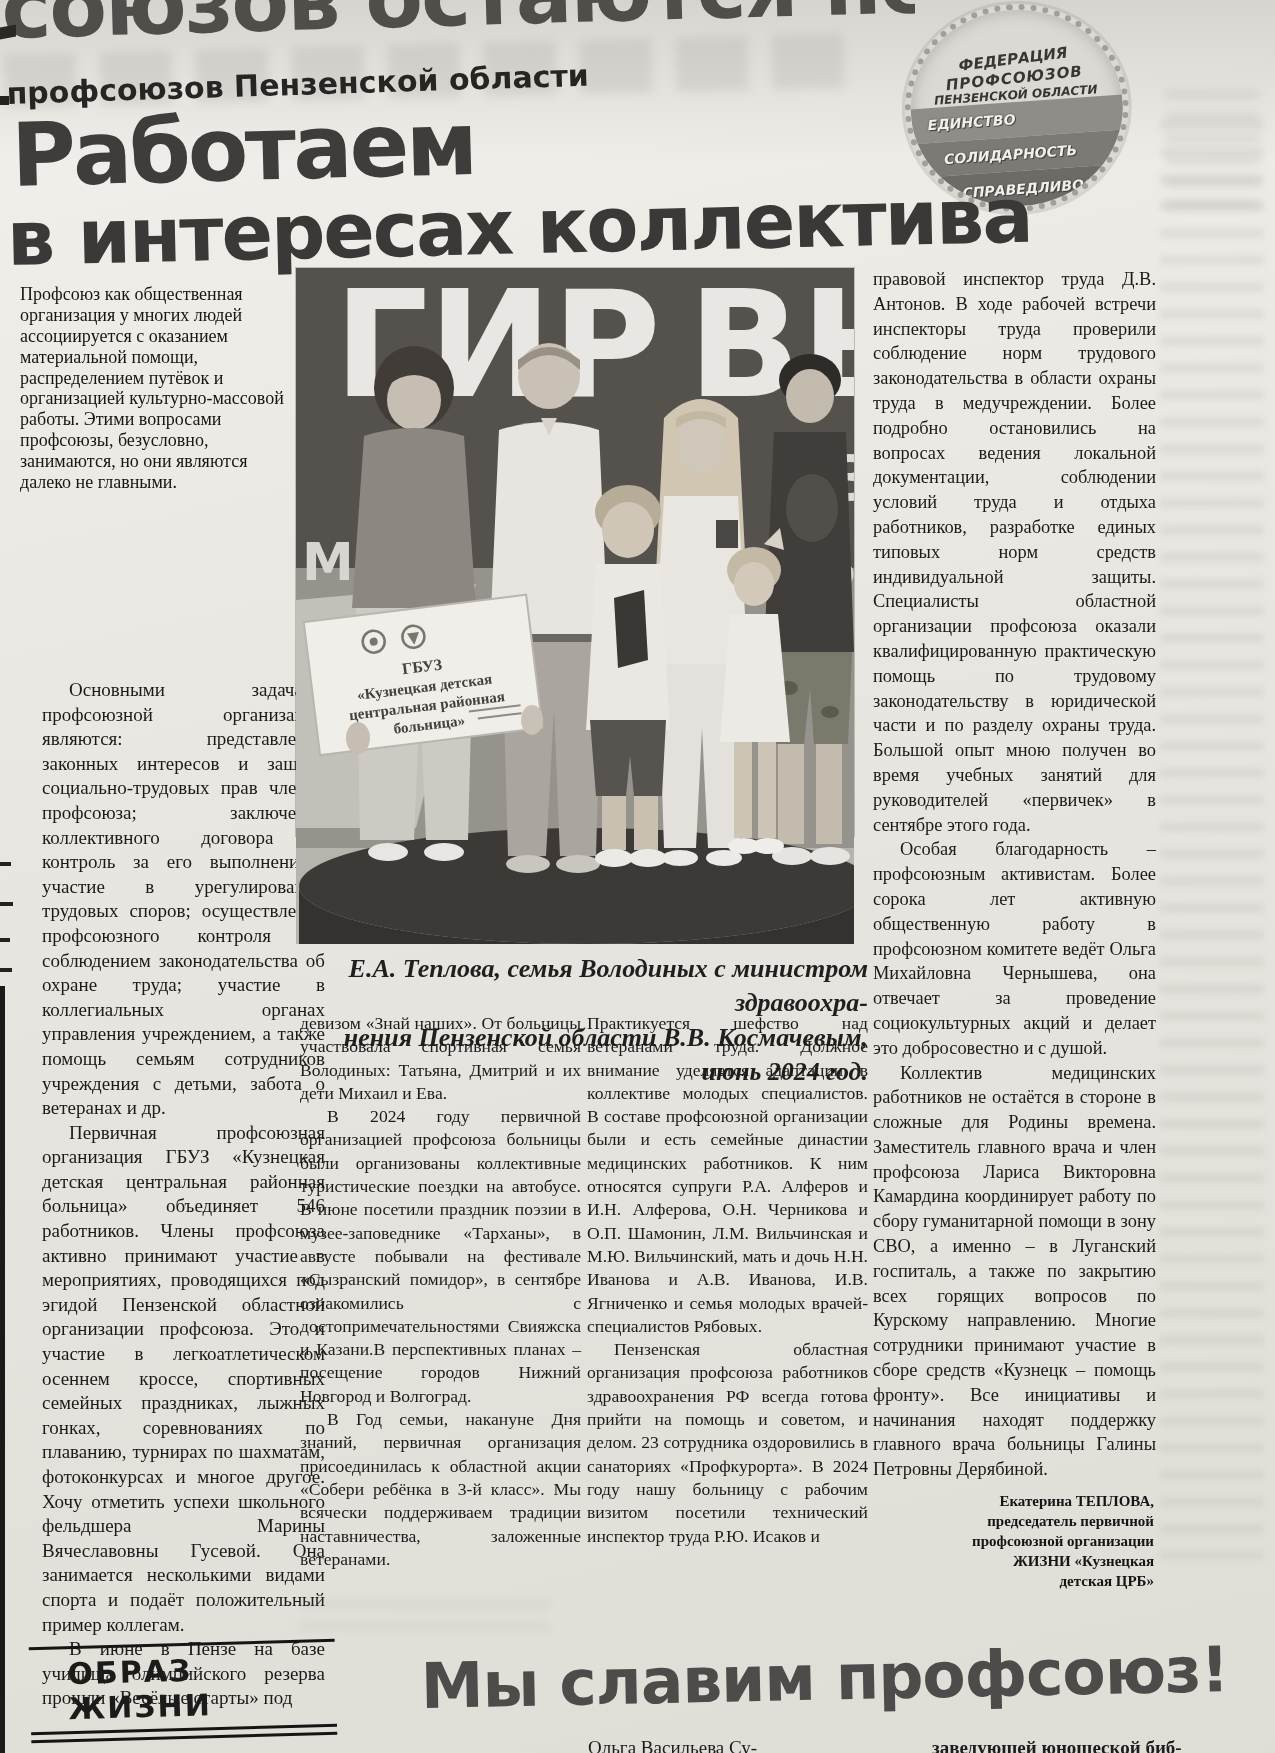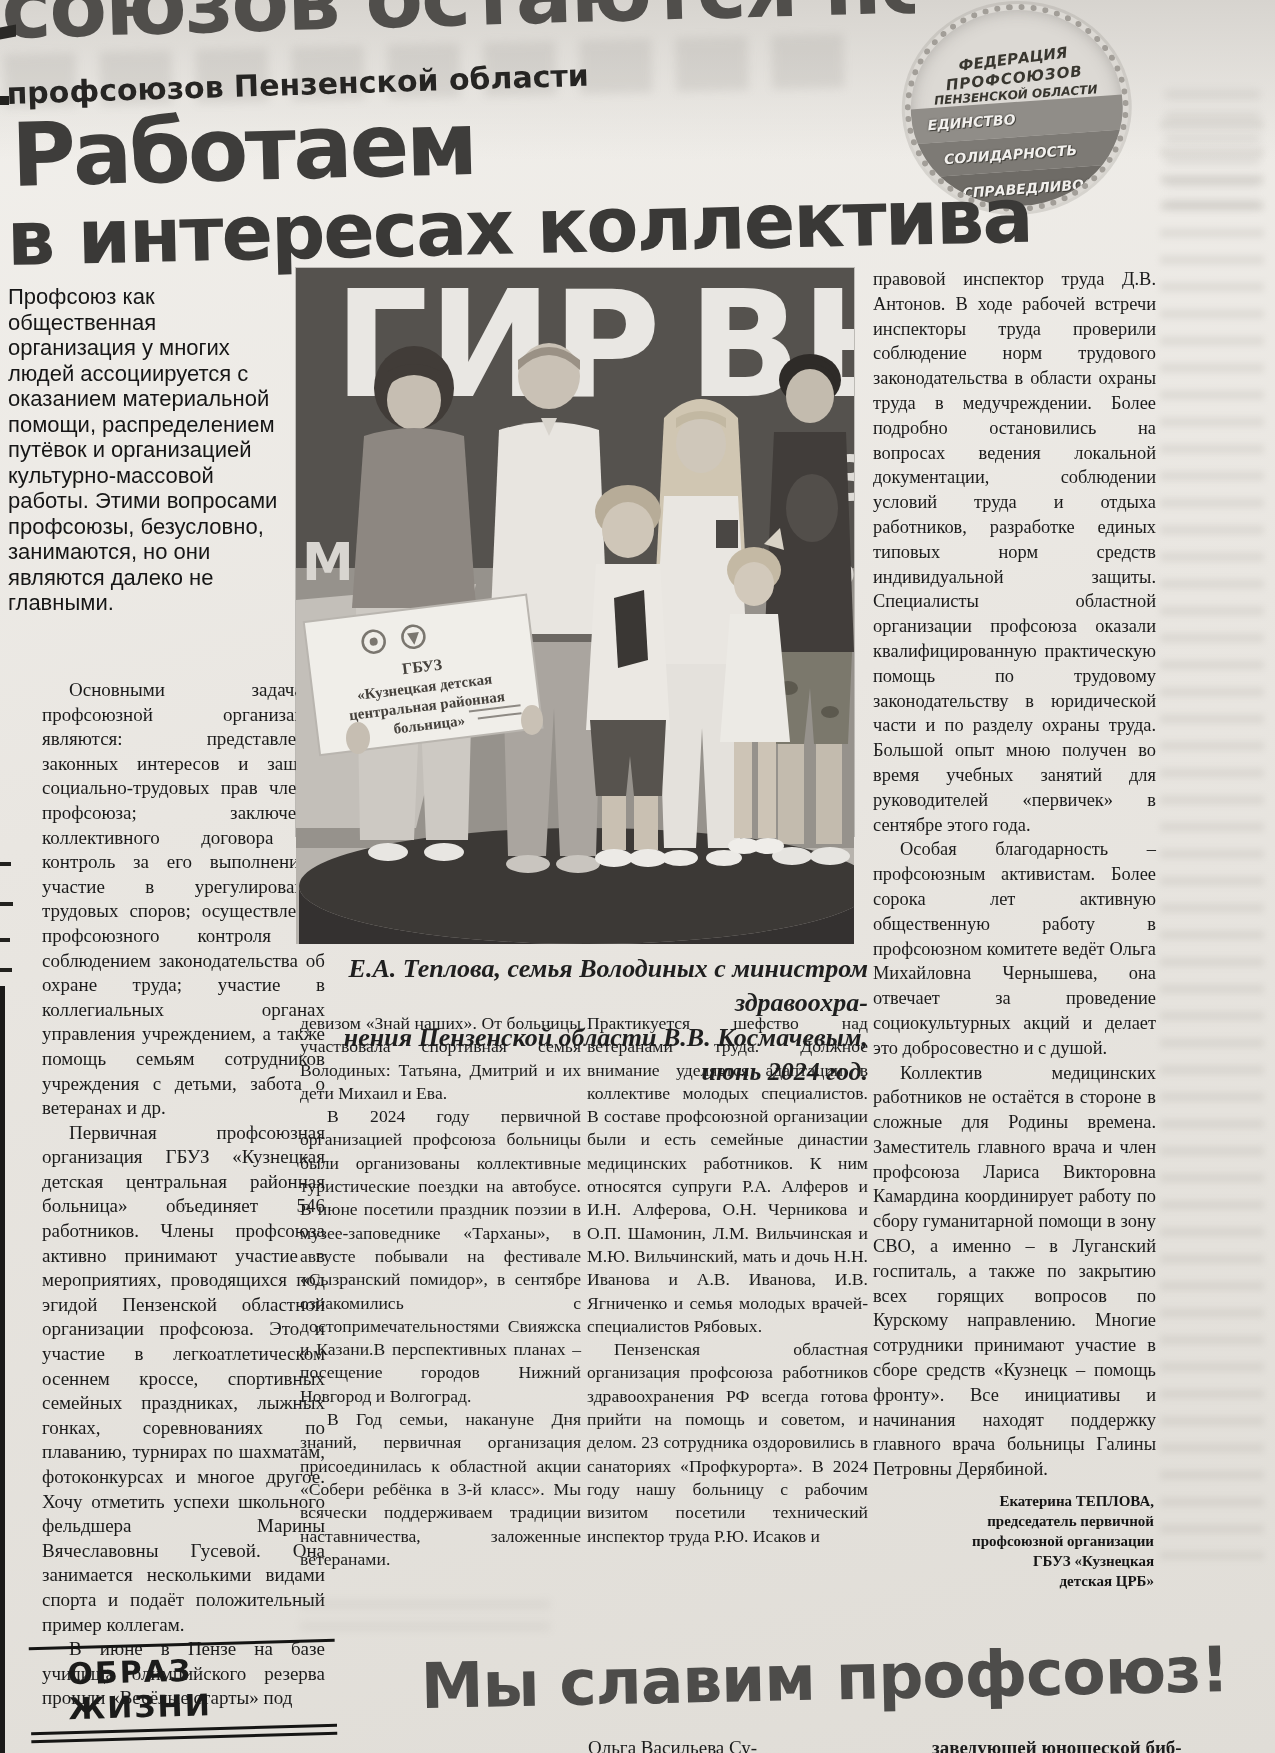"Профсоюз как общественная организация у" .lead { font-family: Liberation Sans, sans-serif -> Liberation Serif, serif; font-size: 22px -> 18px; left: 8px -> 20px }
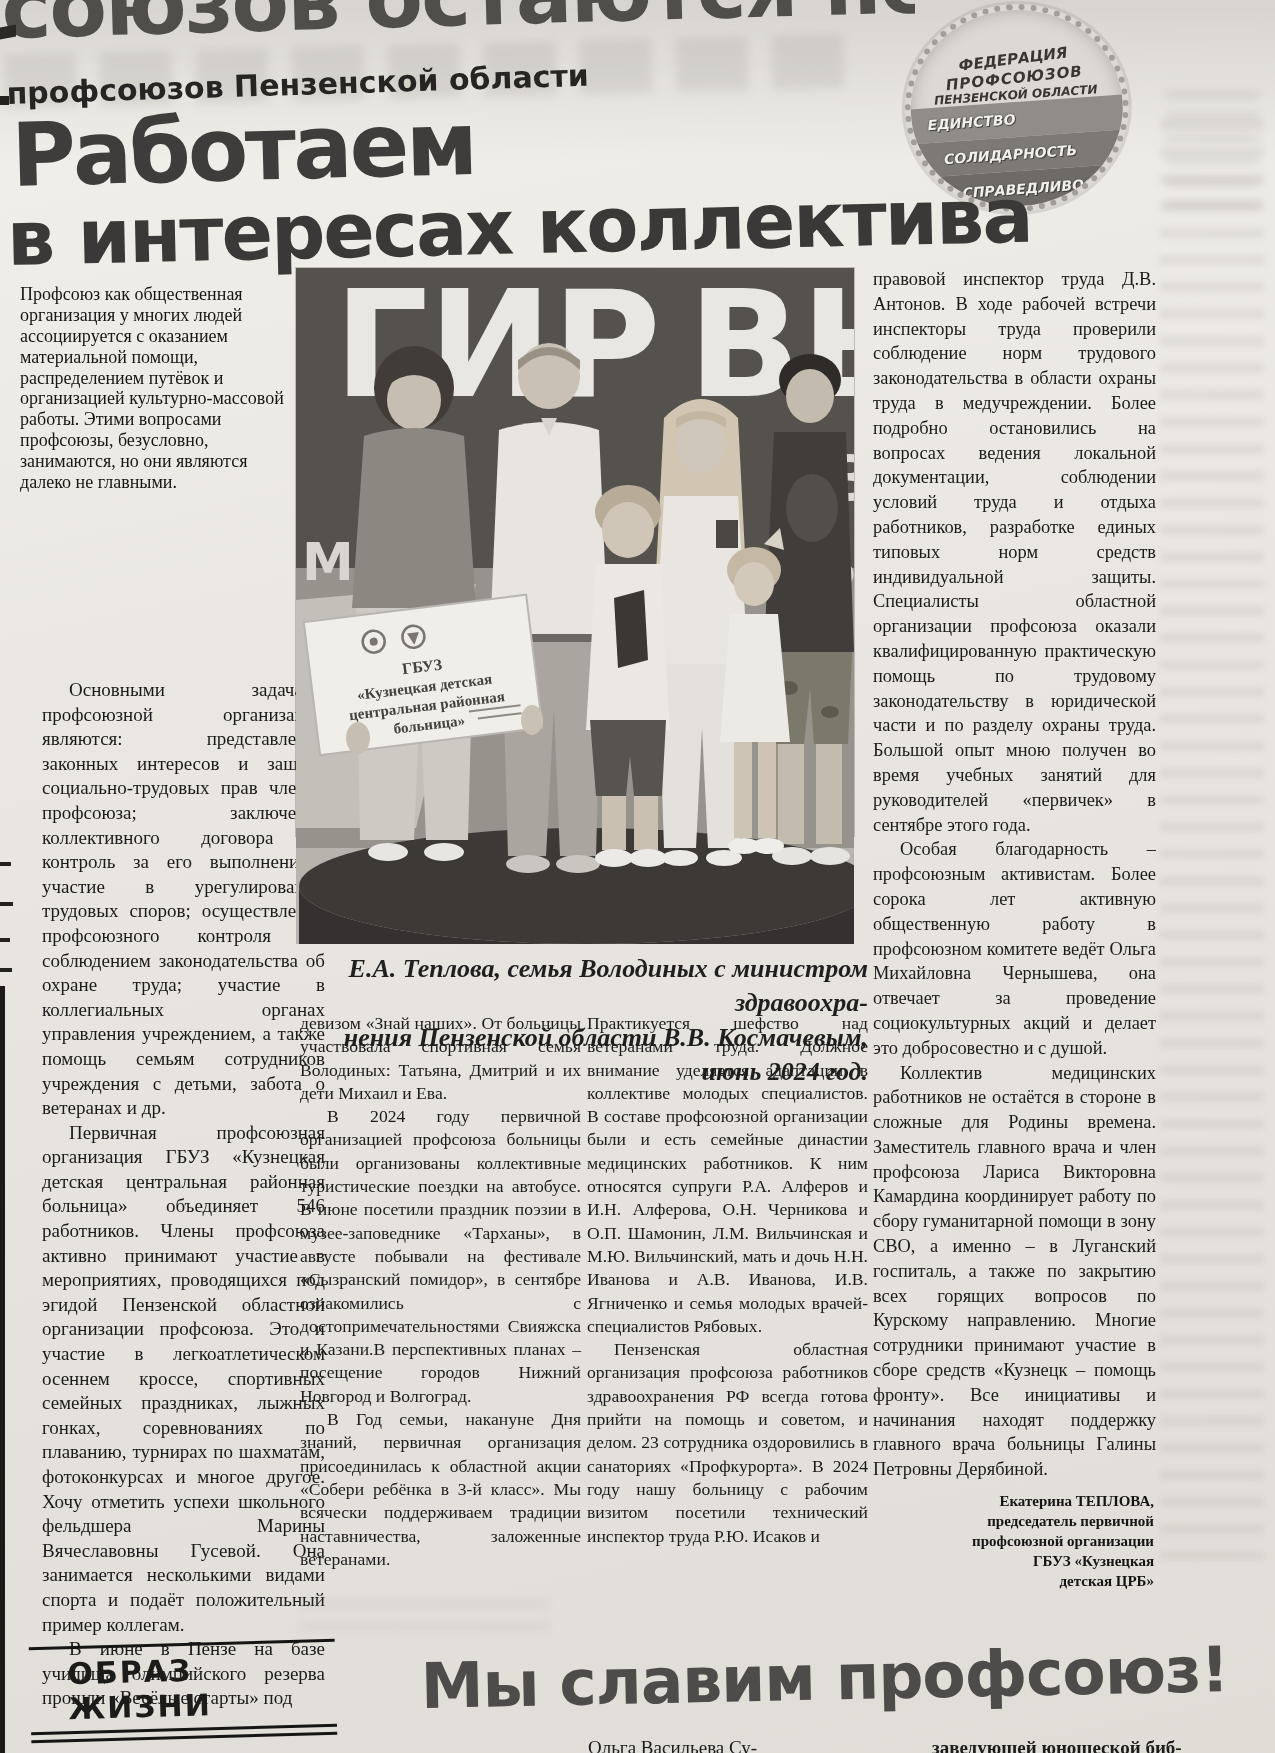"ГБУЗ «Кузнецкая" div { text: ГБУЗ -> ЖИЗНИ }
